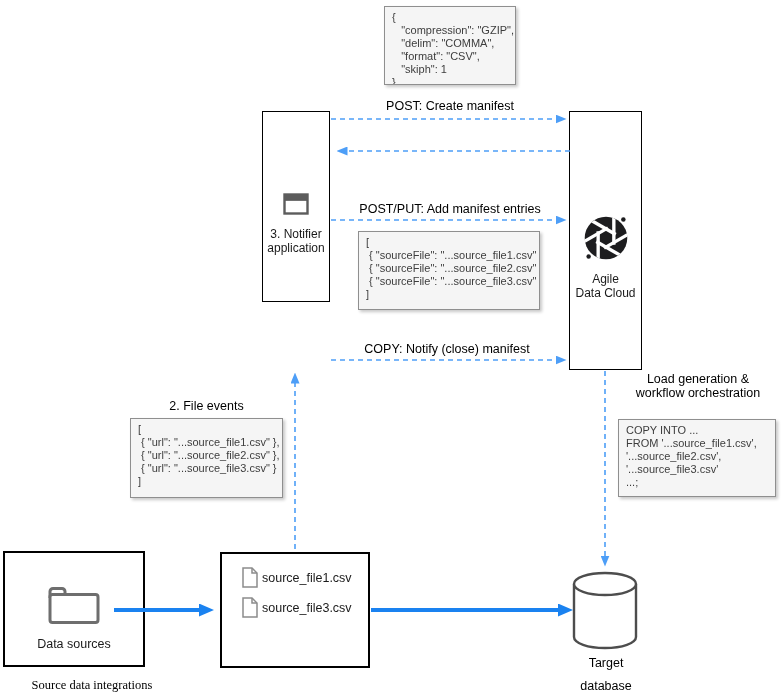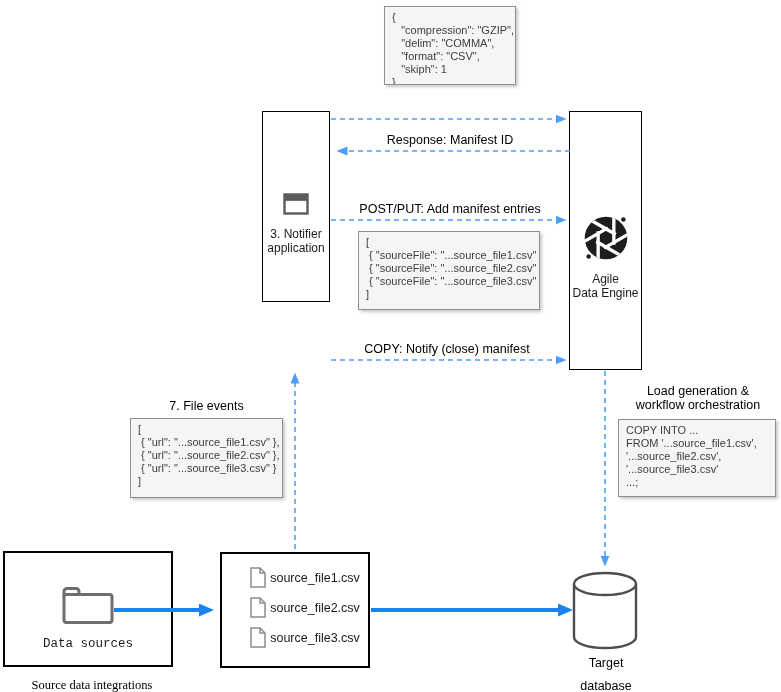"POST: Create manifest" div.flow-label { html: none -> <div>POST: Create manifest</div> }
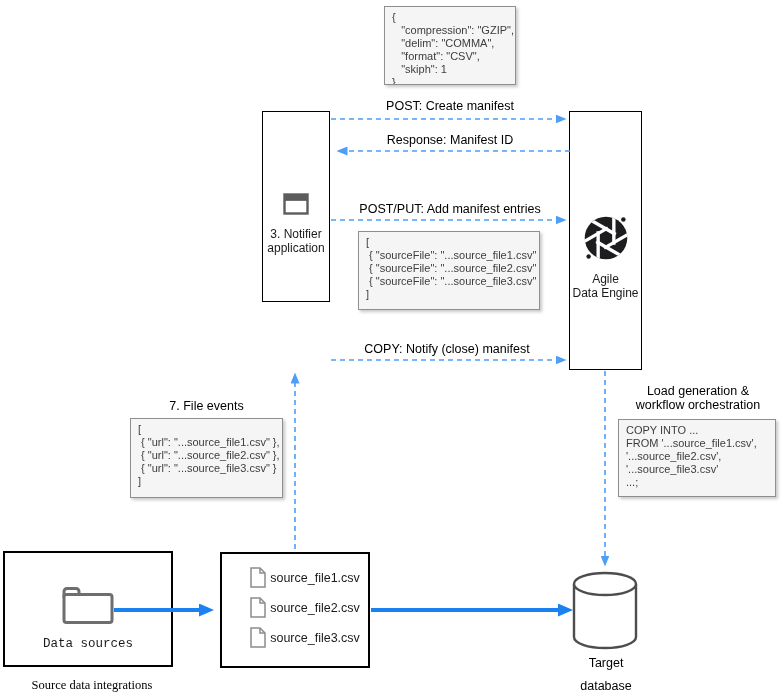"Response: Manifest ID" div.flow-label { html: <div>Response: Manifest ID</div> -> none }
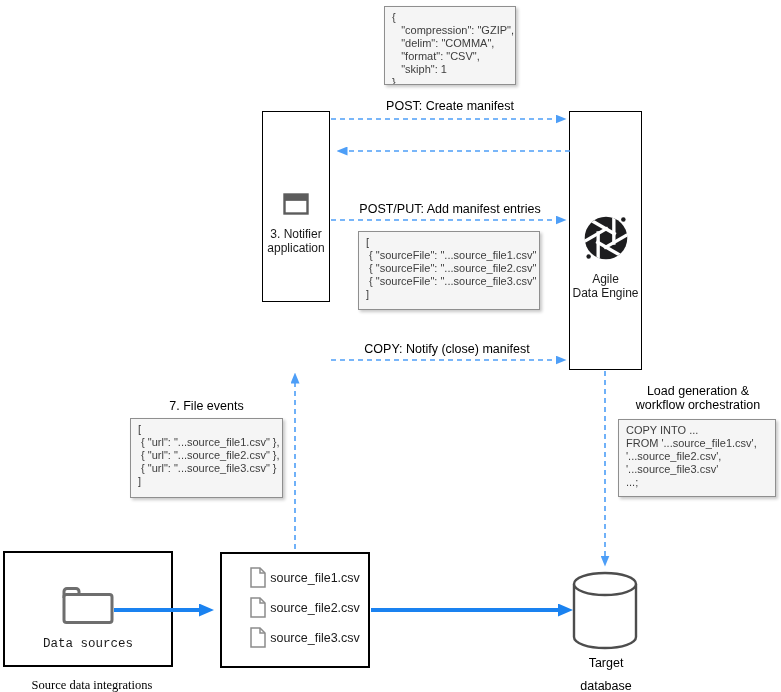"Agile" div.node-label { text: Engine -> Cloud }
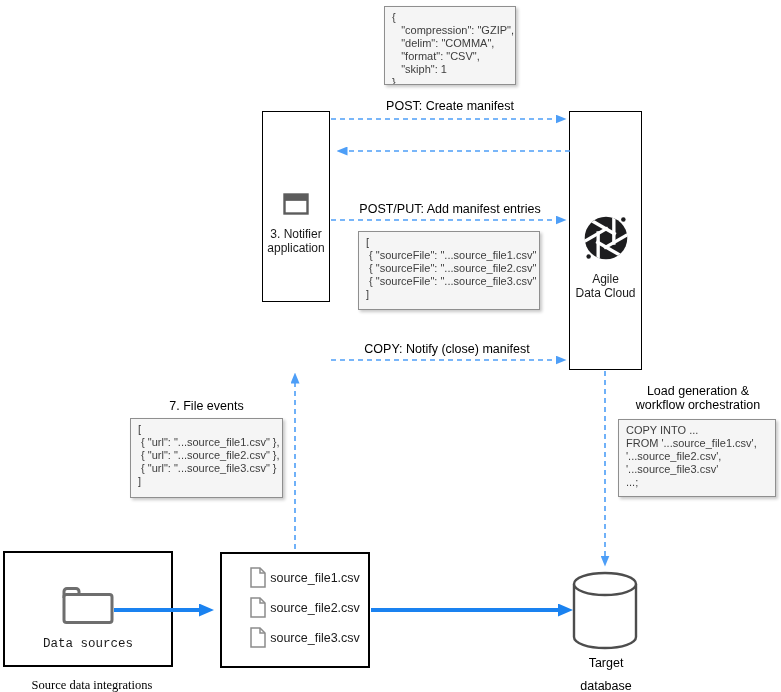"Load generation & workflow orchestration" #lbl-loadgen { top: 384px -> 372px }
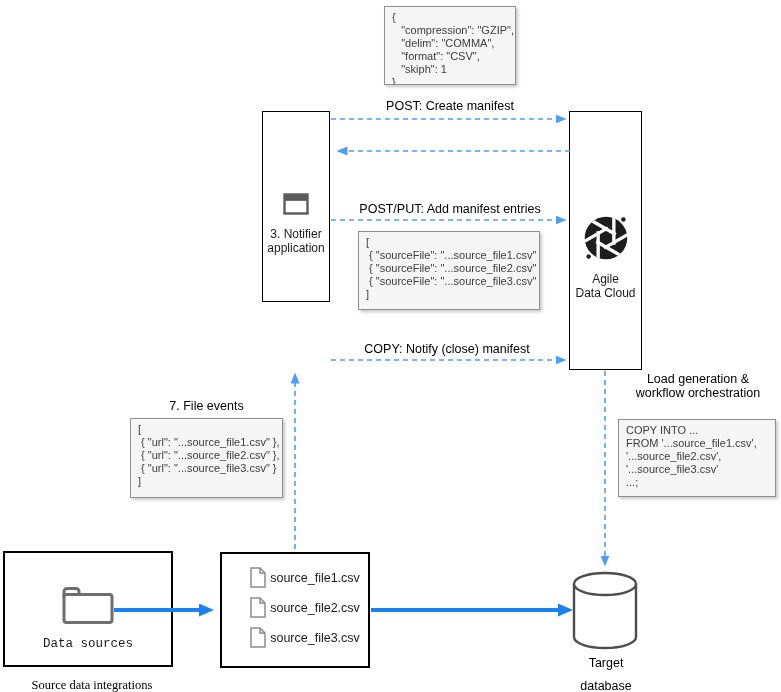"7. File events" div.flow-label { text: 7 -> 2 }
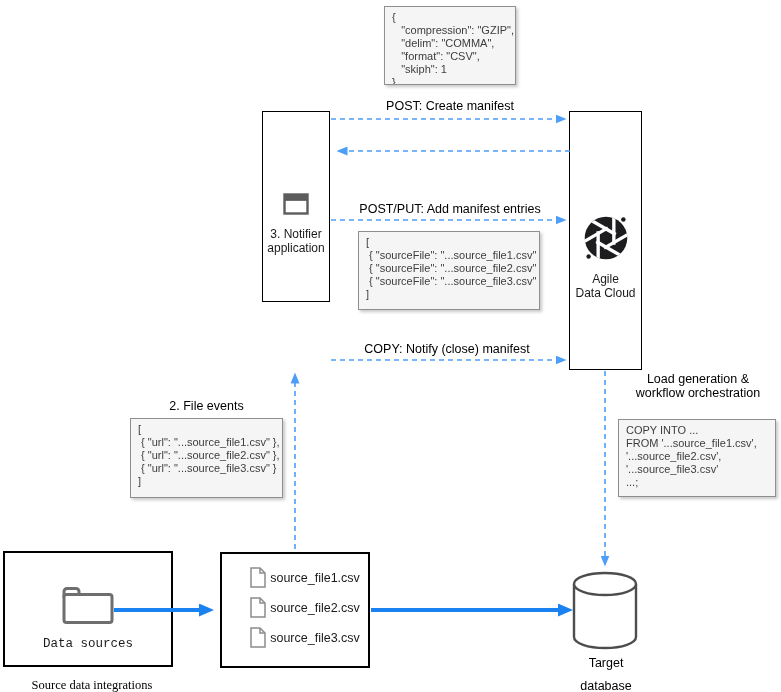"source_file1.csv" .file-row { justify-content: center -> none }
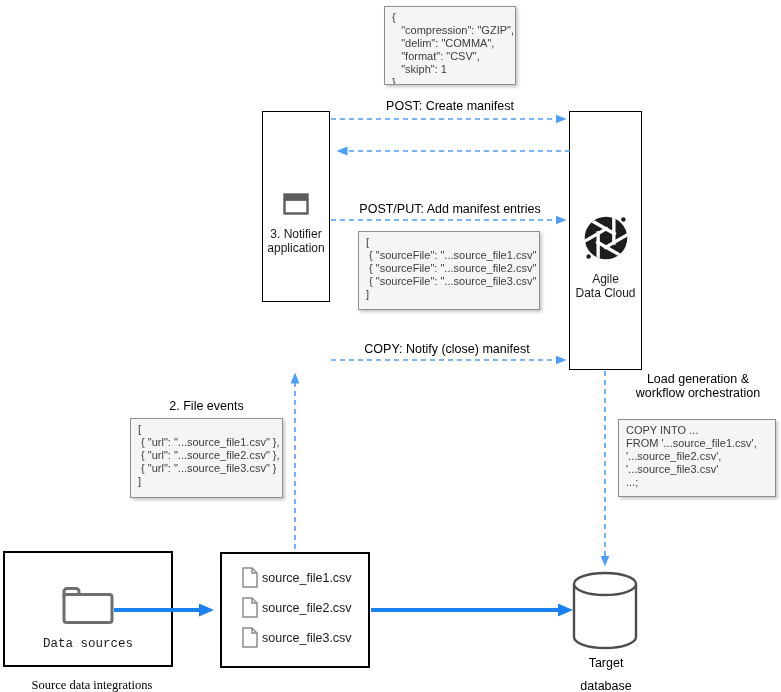"source_file2.csv" div.file-row { html: <div> <svg> <path></path> <path></path> </svg> <span>source_file2.csv</span> </div> -> none }
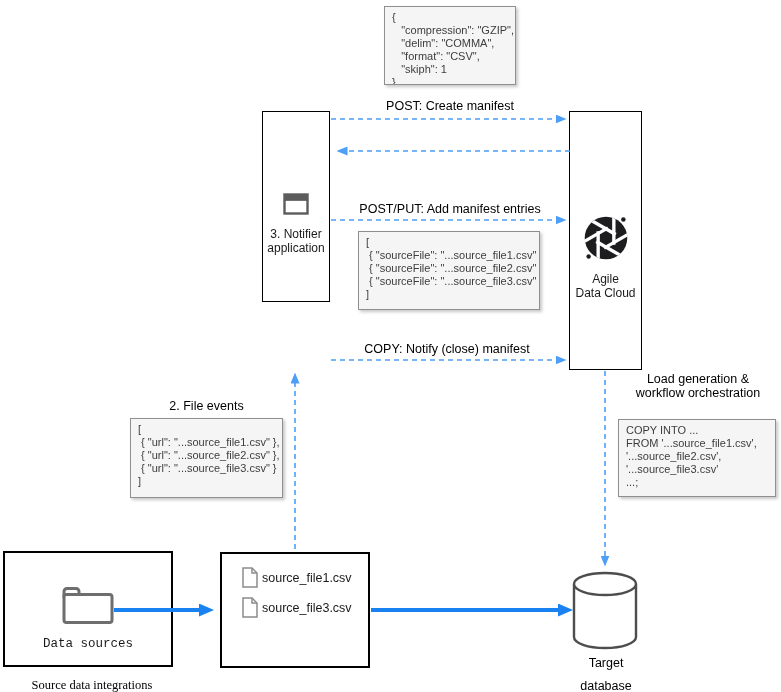"Data sources" #datasources-node { font-family: Liberation Mono, monospace -> none; width: 170px -> 142px }
